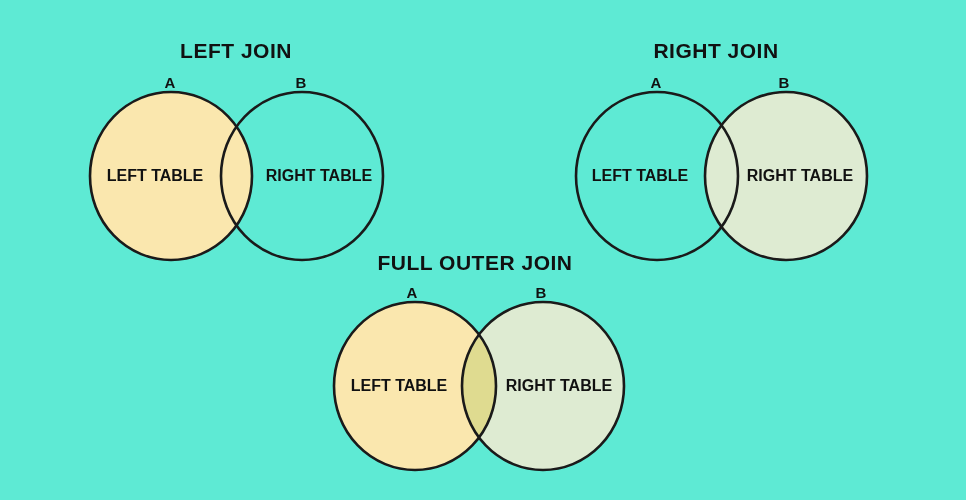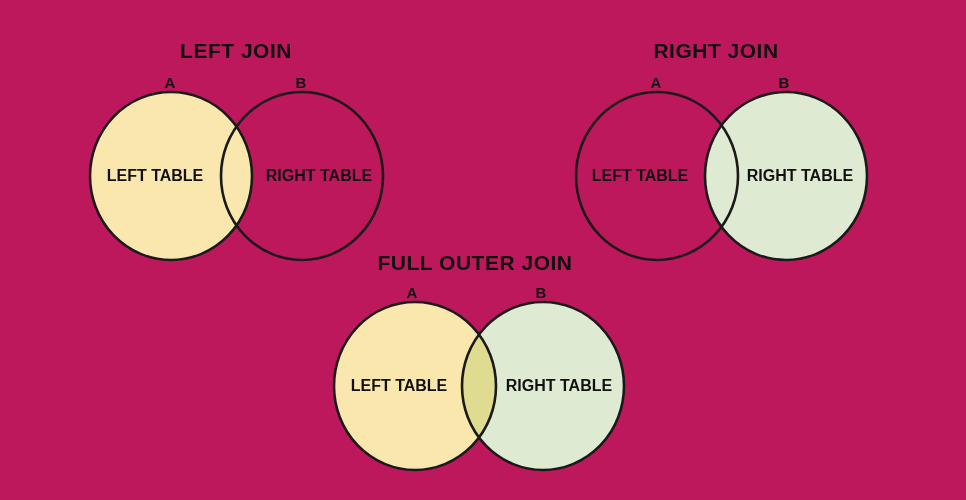"LEFT JOIN" .stage { background: #be185d -> #5eead4 }
